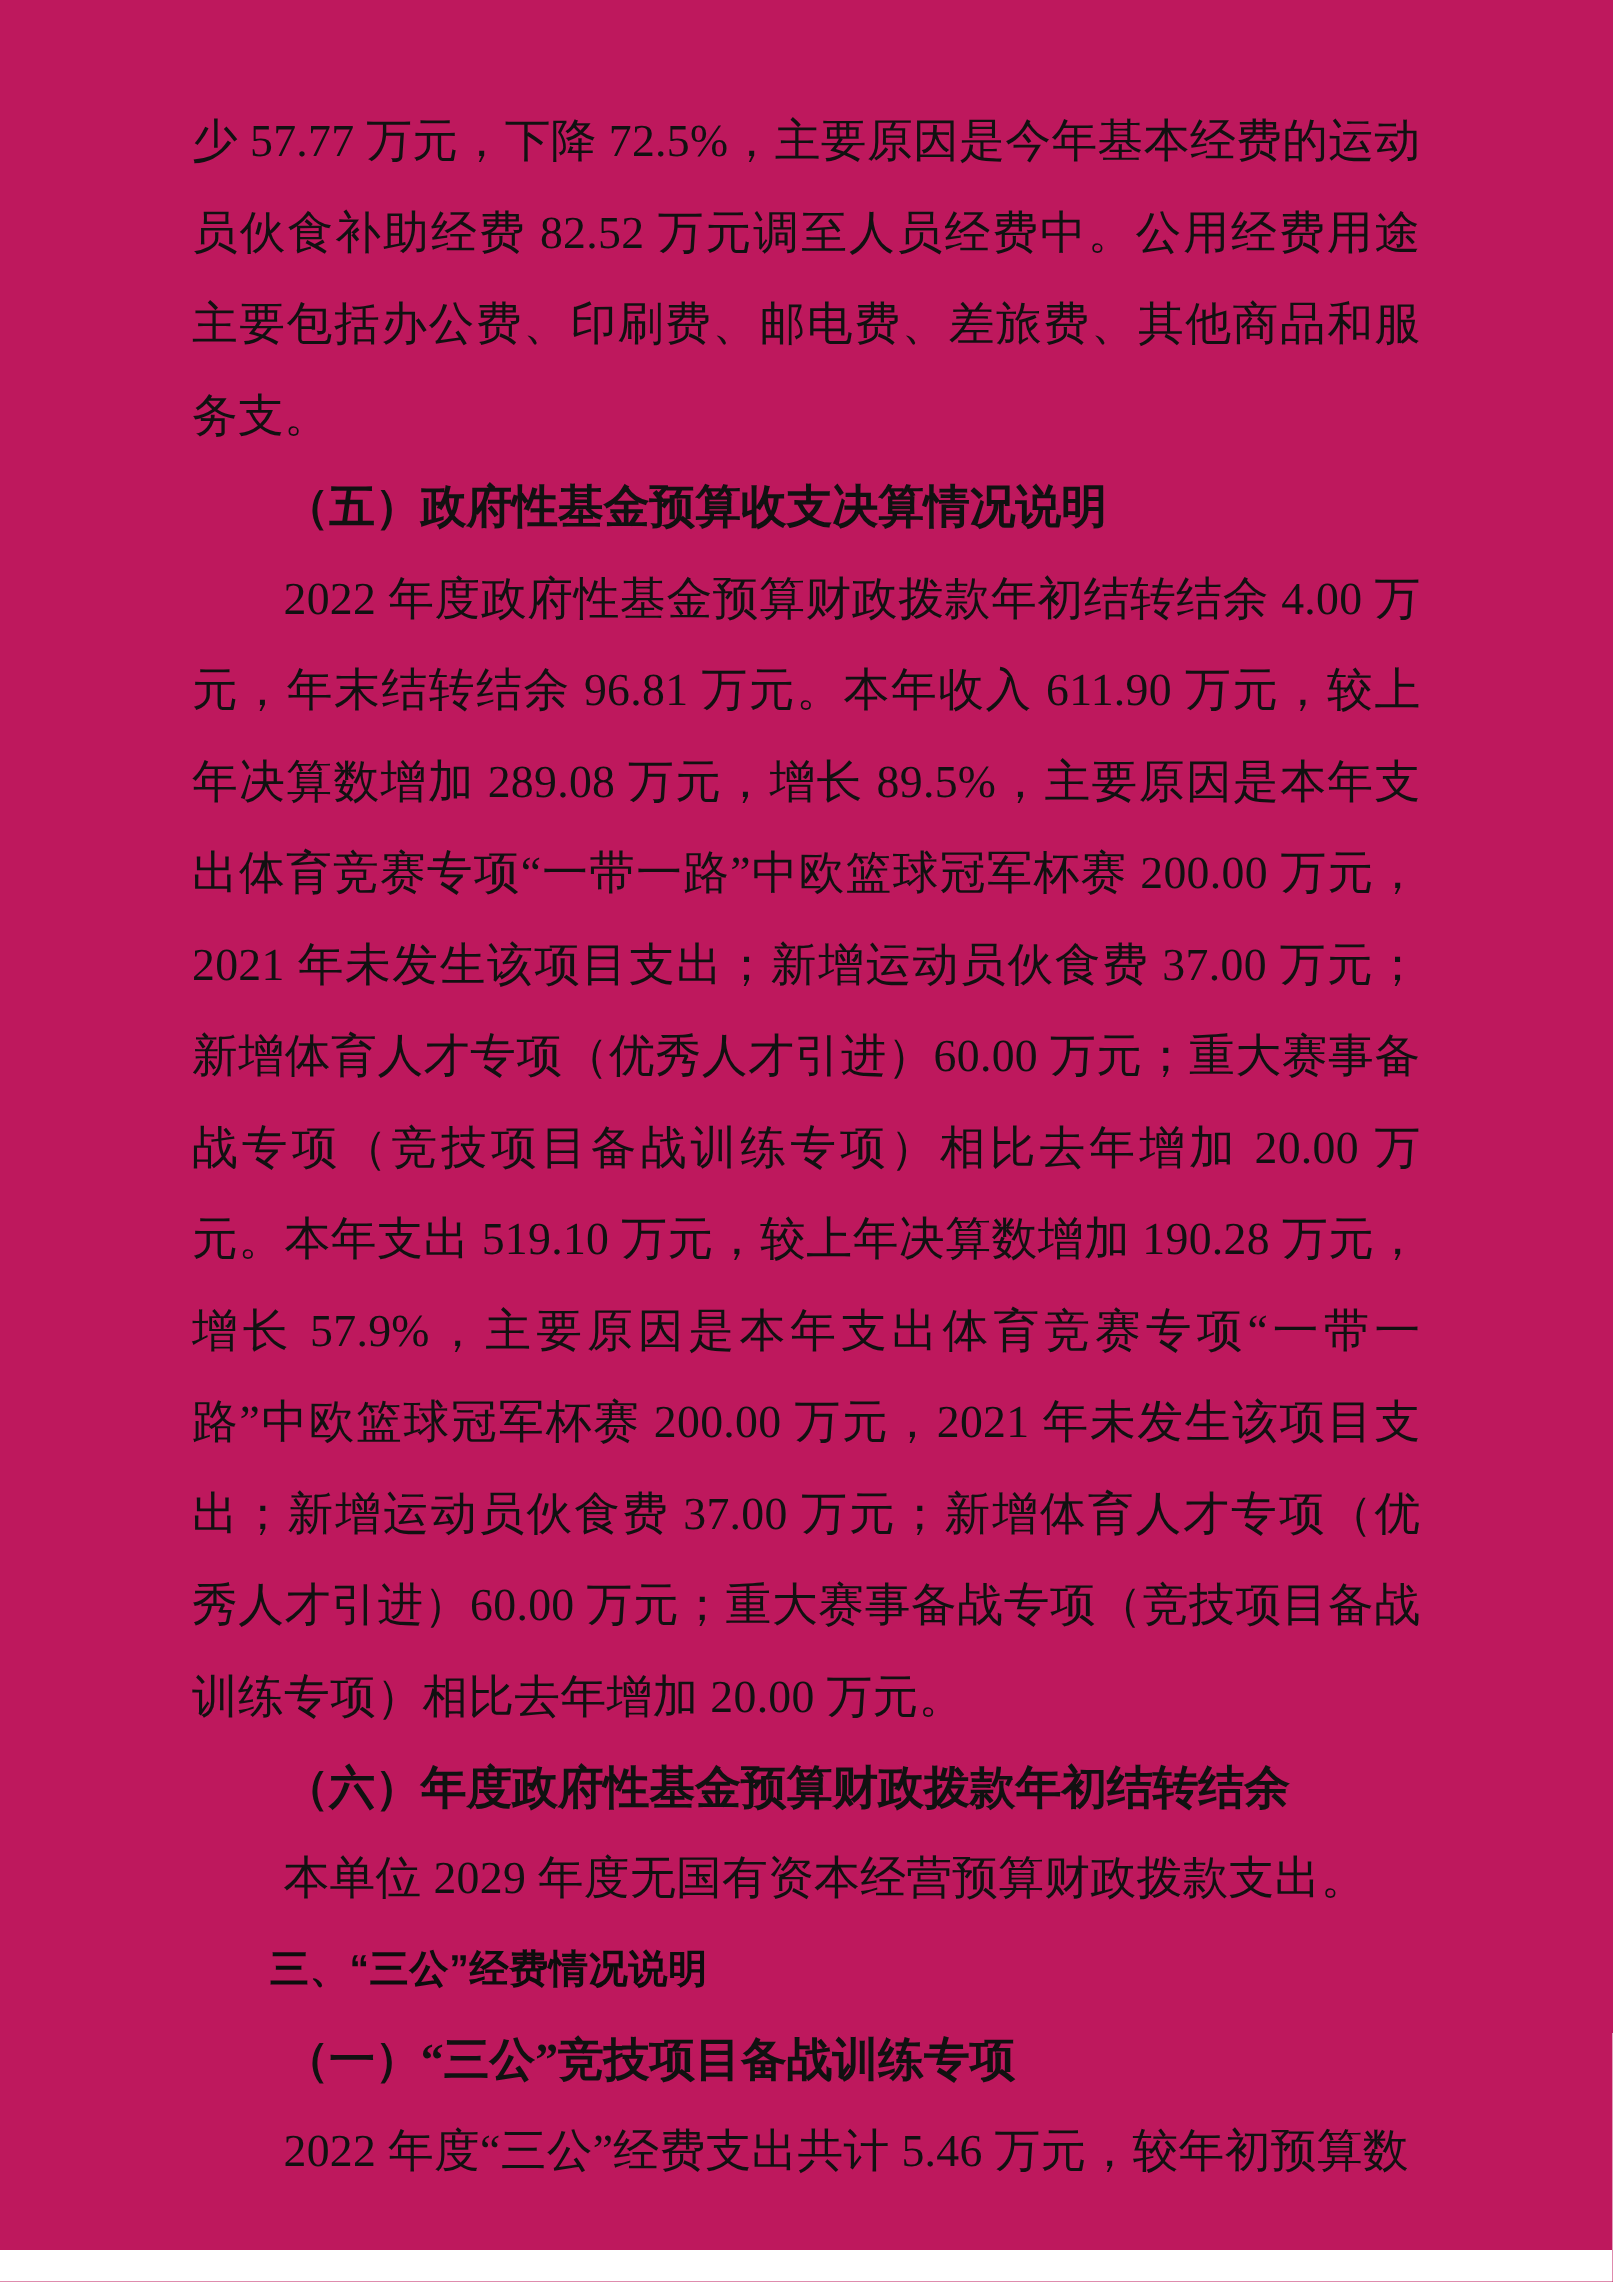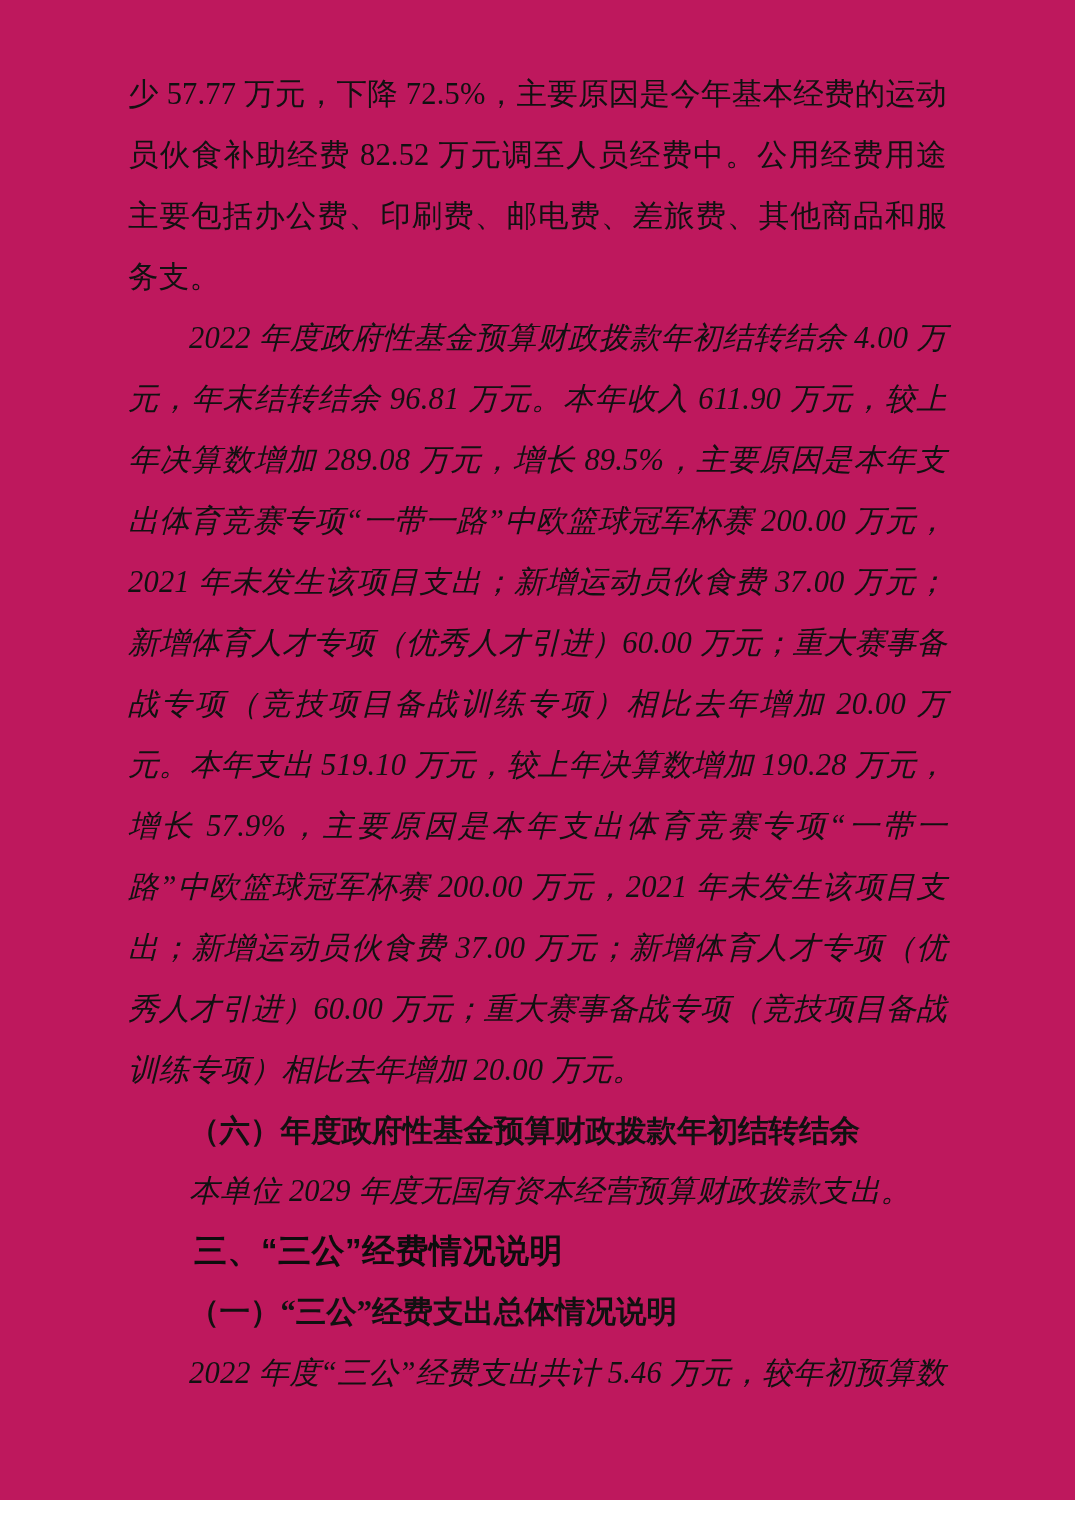"（五）政府性基金预算收支决算情况说明" p.heading-sub { html: none -> <p>（五）政府性基金预算收支决算情况说明</p> }
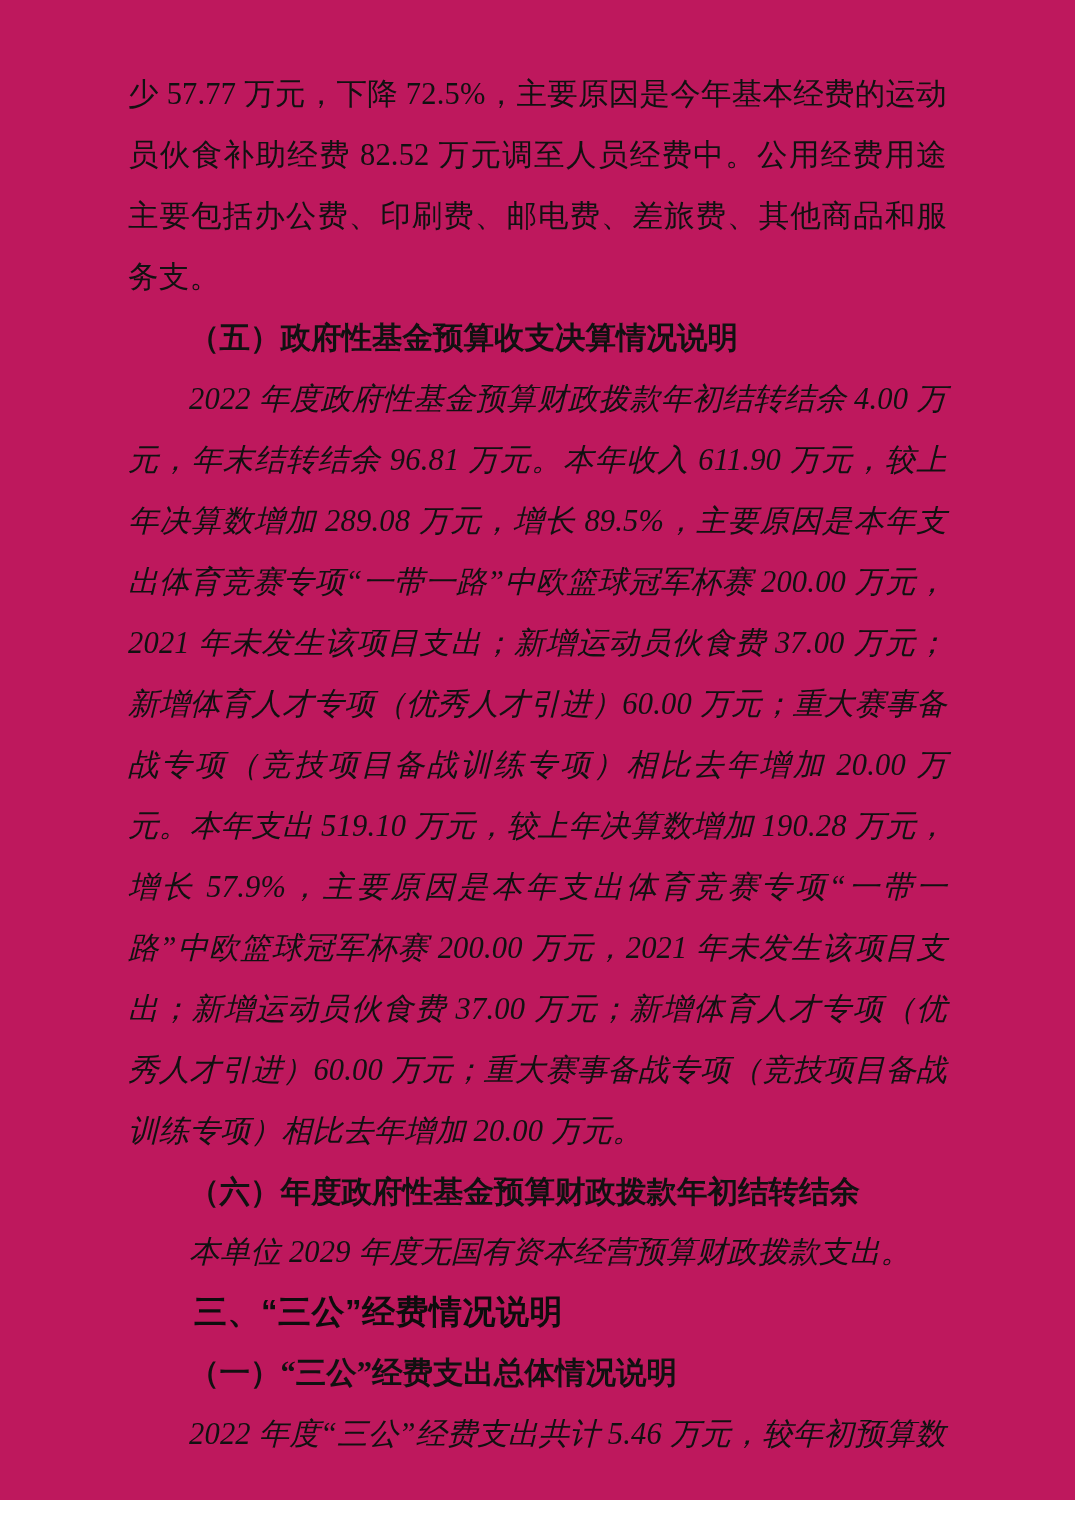"2022 年度政府性基金预算财政拨款年初结转结余 4.00 万元，年末结转结余" .indent { font-style: italic -> none }
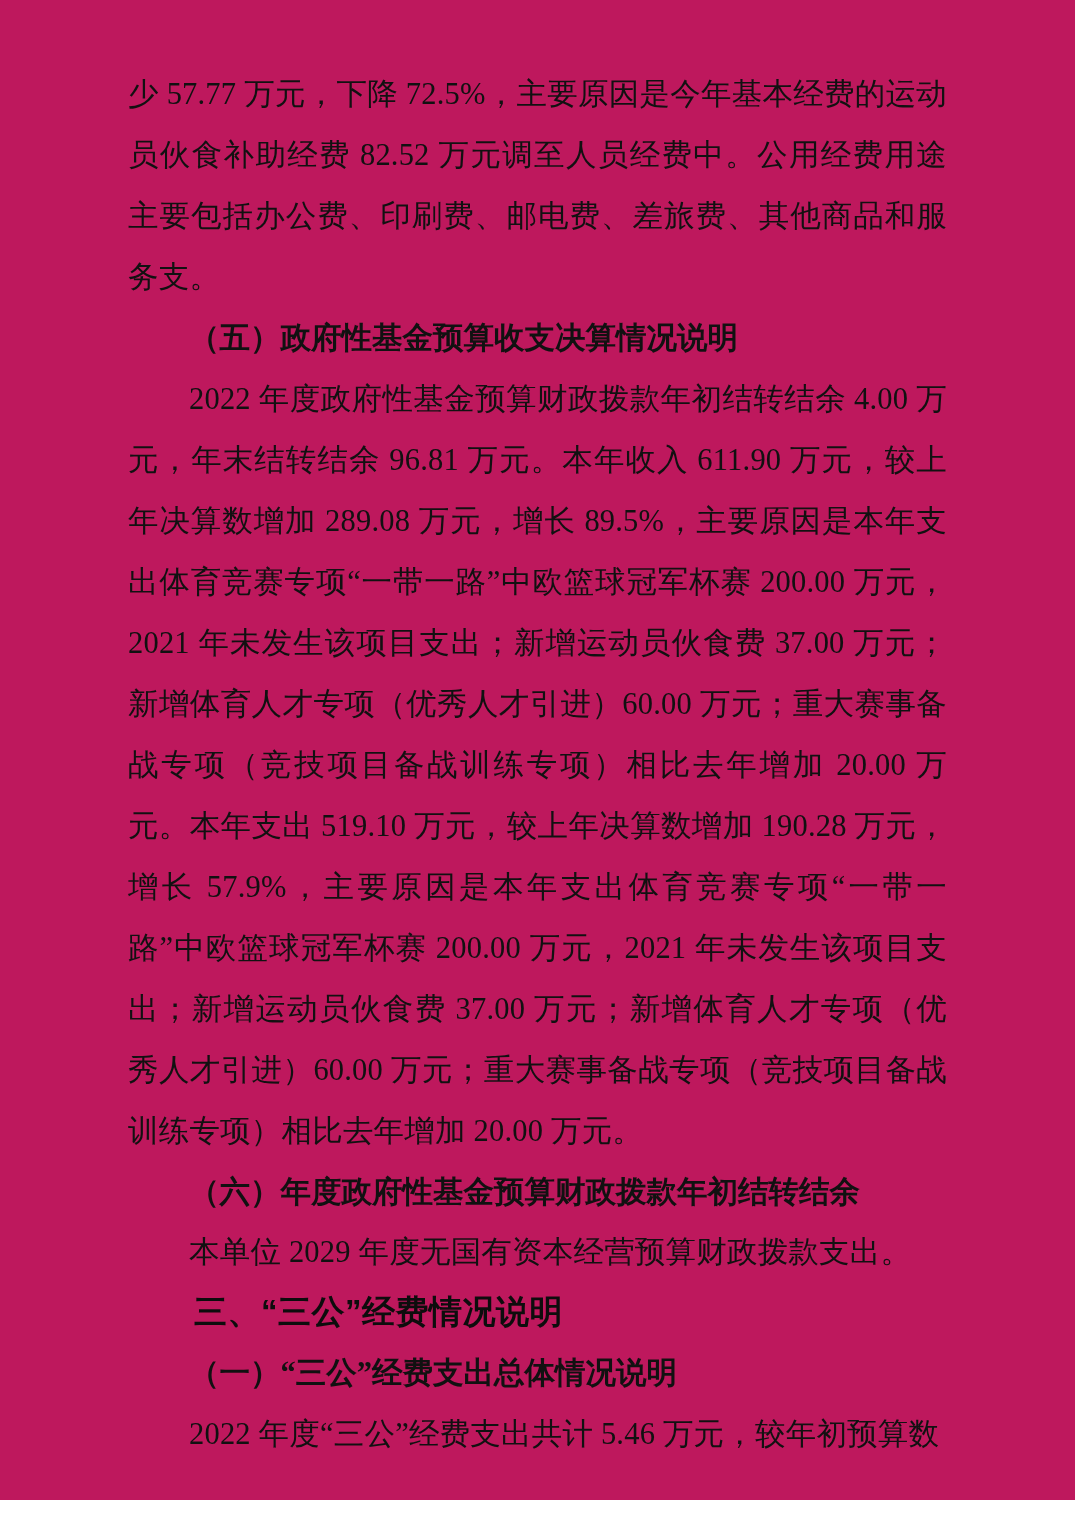"三、“三公”经费情况说明" .heading-main { font-size: 33px -> 26px }
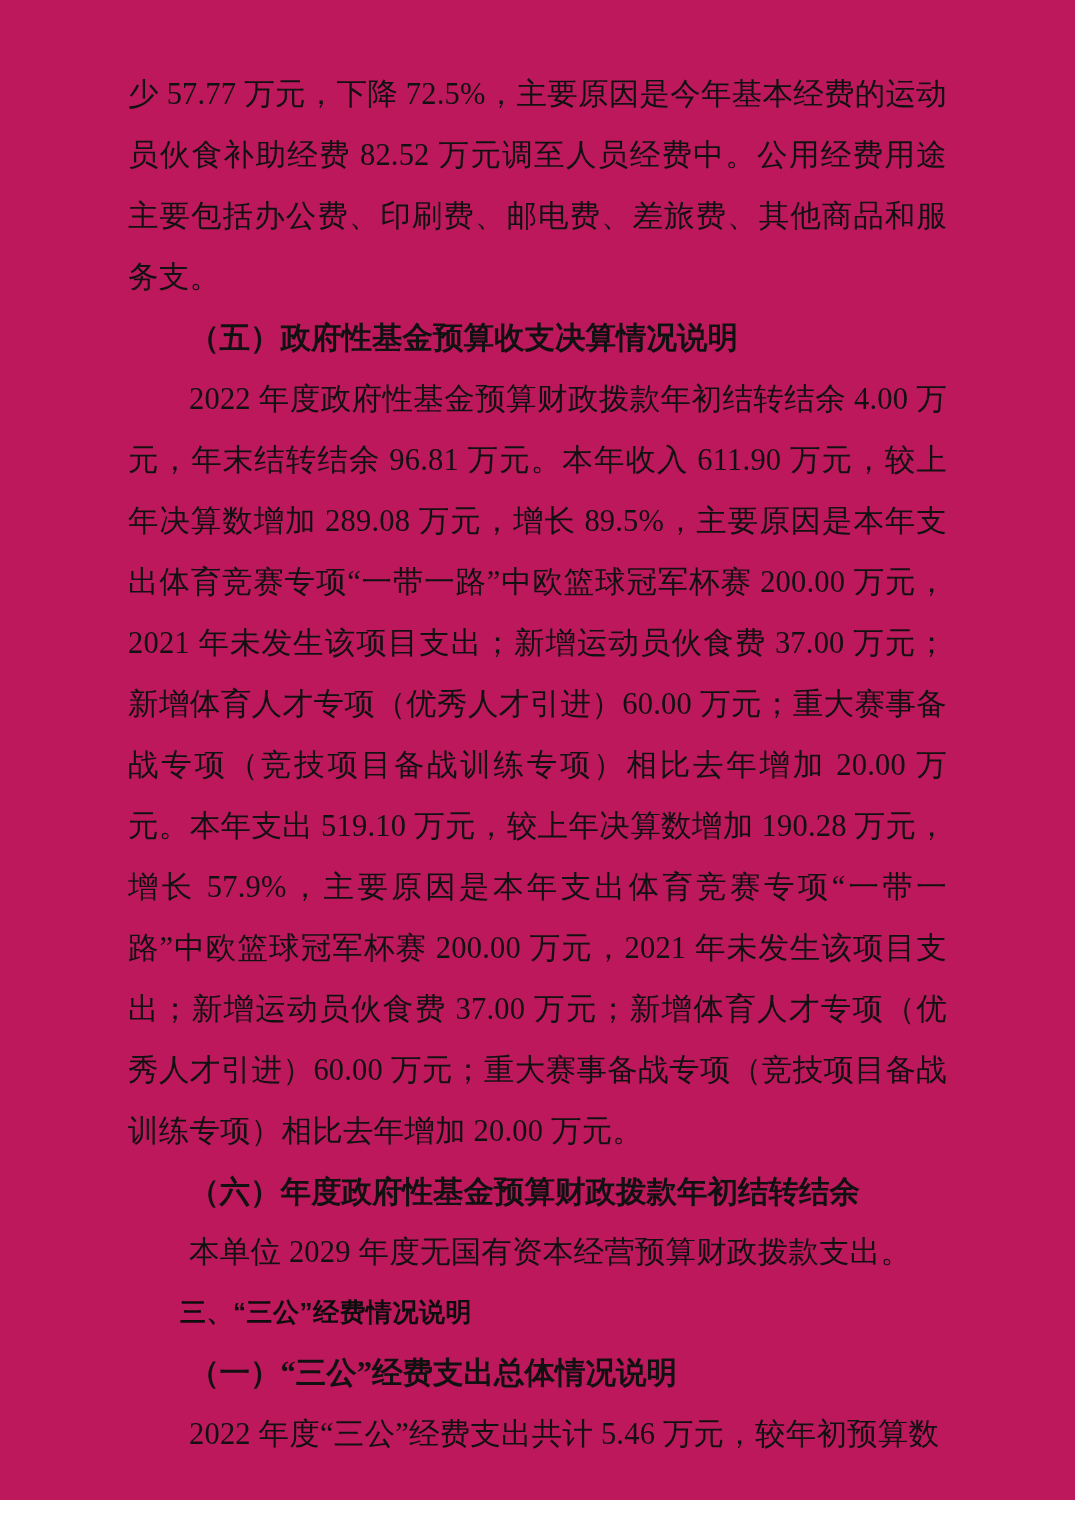"（一）“三公”经费支出总体情况说明" p.heading-sub { text: 经费支出总体情况说明 -> 竞技项目备战训练专项 }
